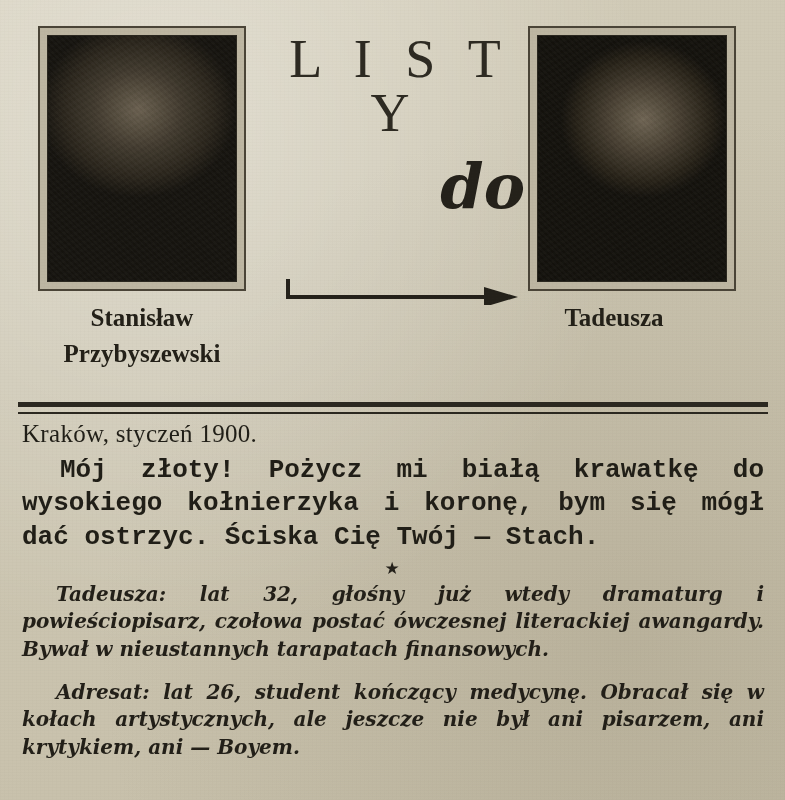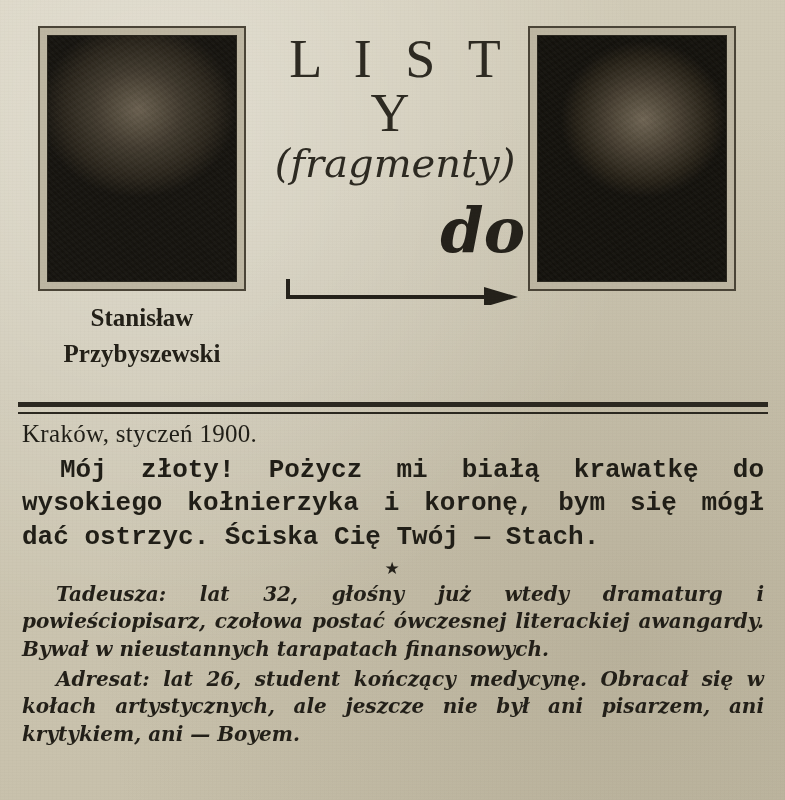"(fragmenty)" div { html: <div>(fragmenty)</div> -> none }
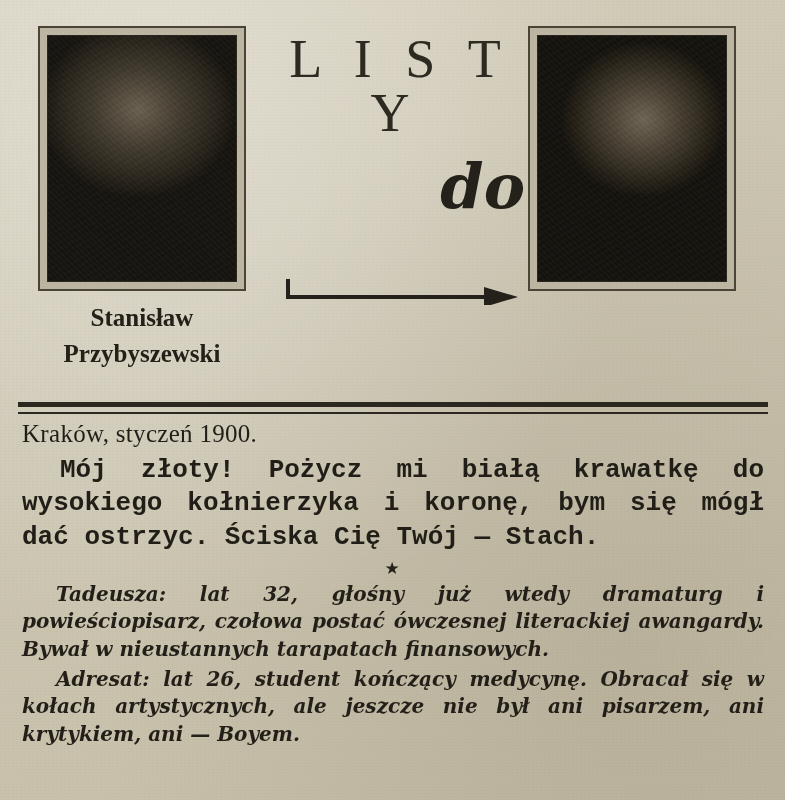"Tadeusza" div { html: none -> <div>Tadeusza</div> }
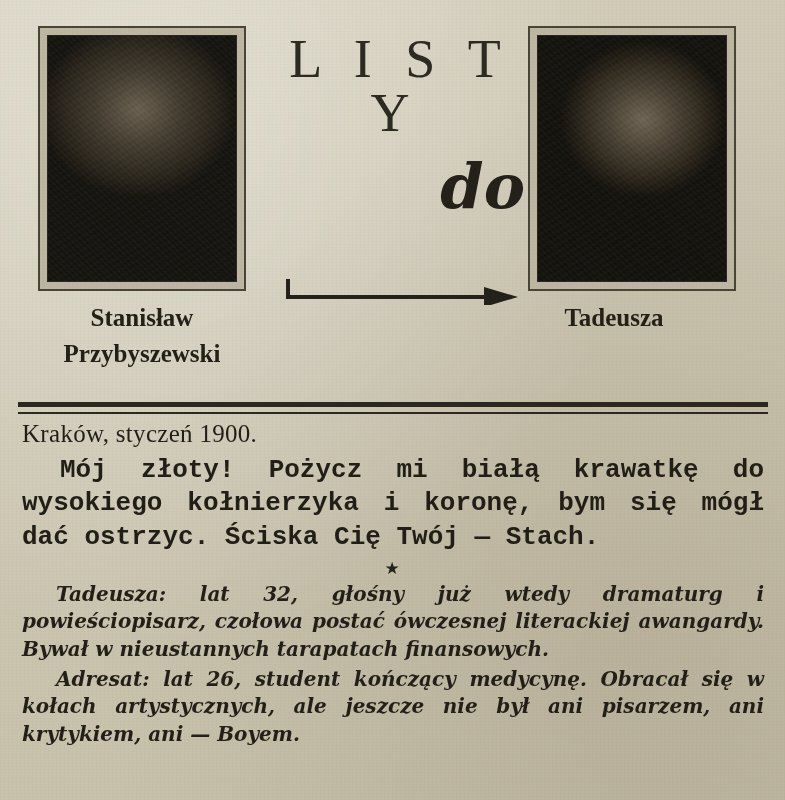"Adresat: lat 26, student kończący" .note + .note { margin-top: 2px -> 15px }
